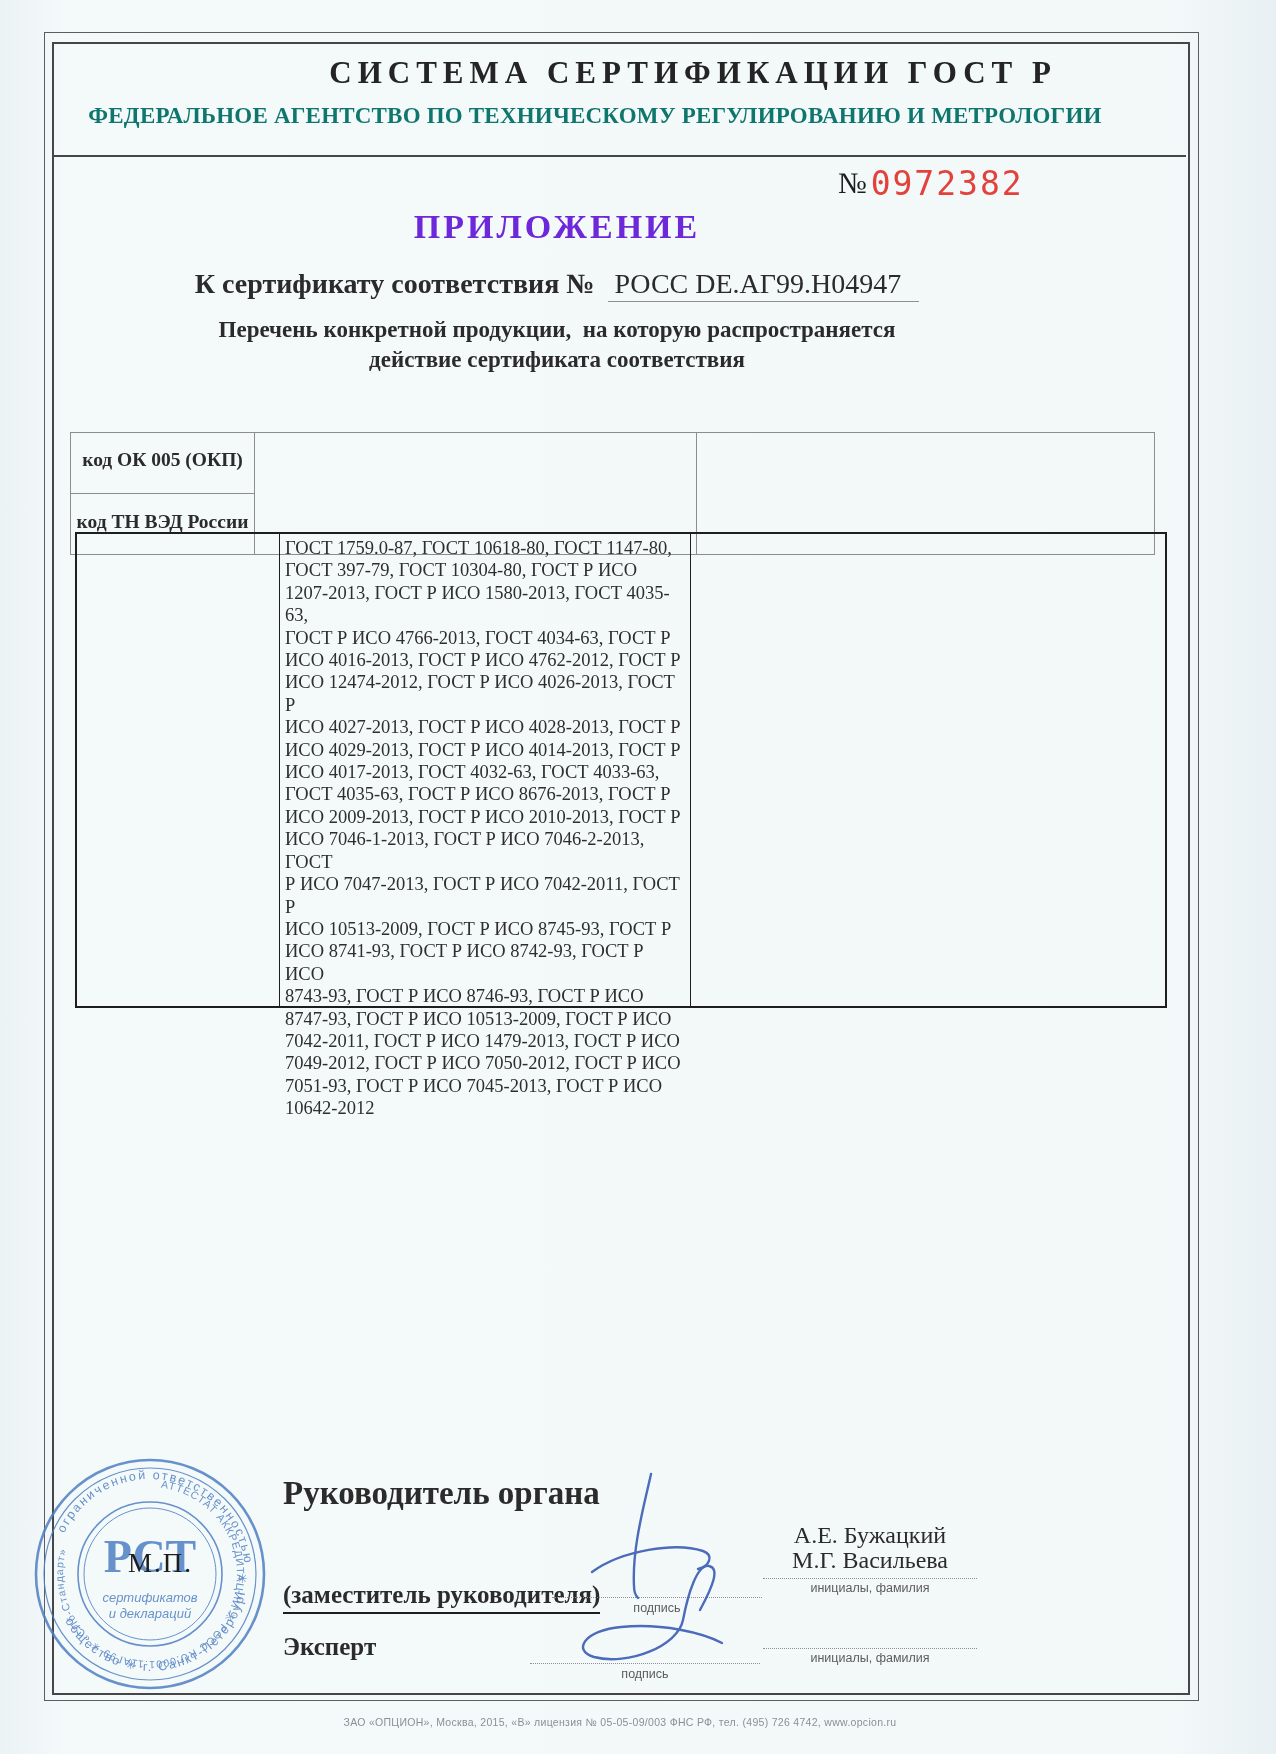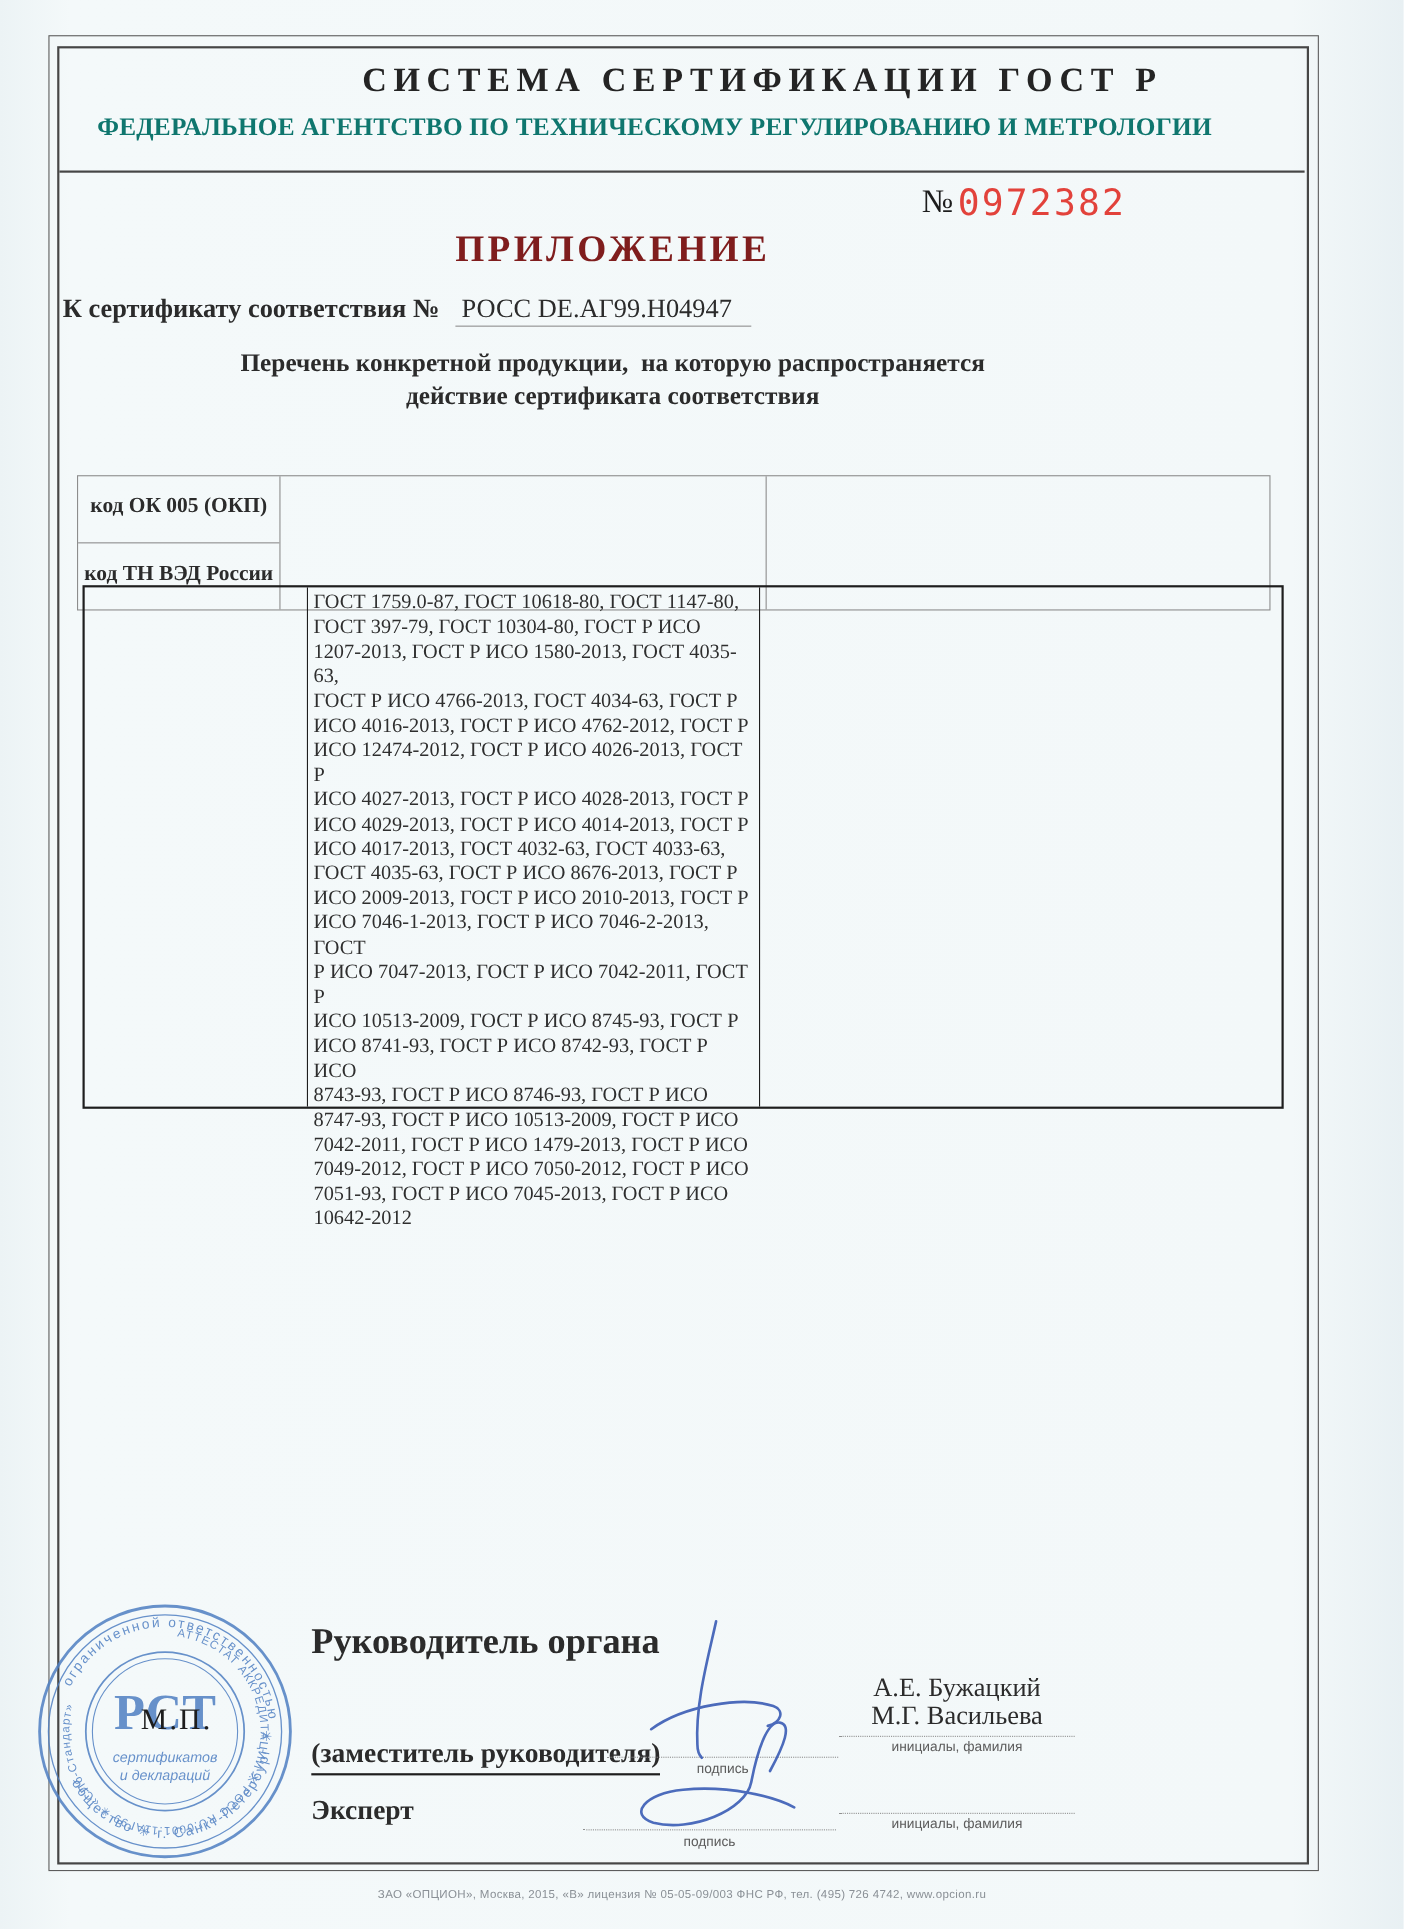"ПРИЛОЖЕНИЕ" .doc-title { color: #7f1d1d -> #6d28d9 }
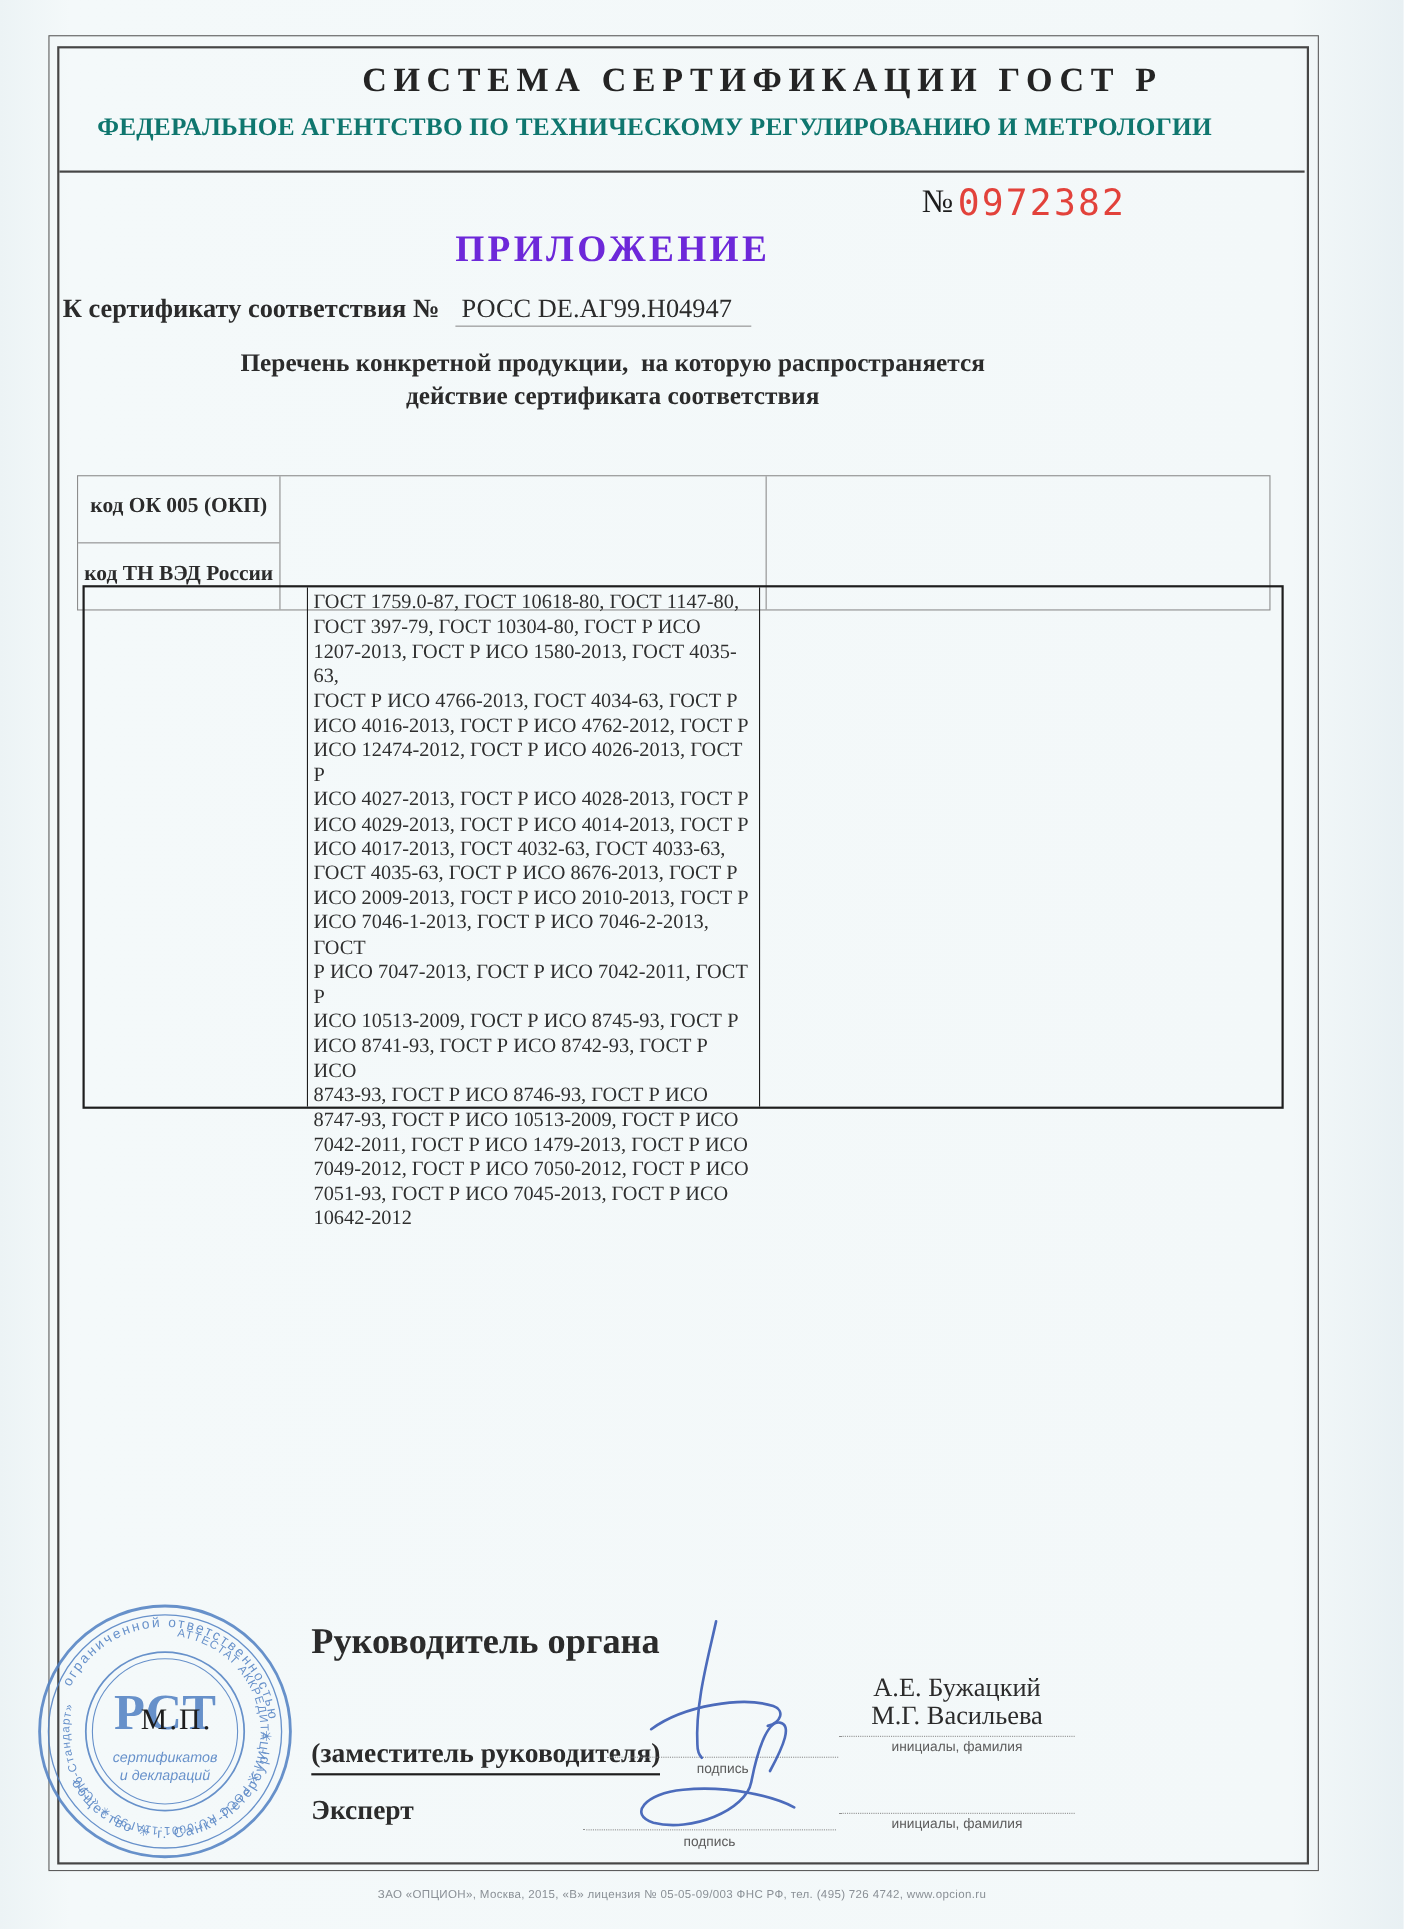"К сертификату соответствия № РОСС" .cert-ref { font-size: 24px -> 28px; text-align: left -> center }
